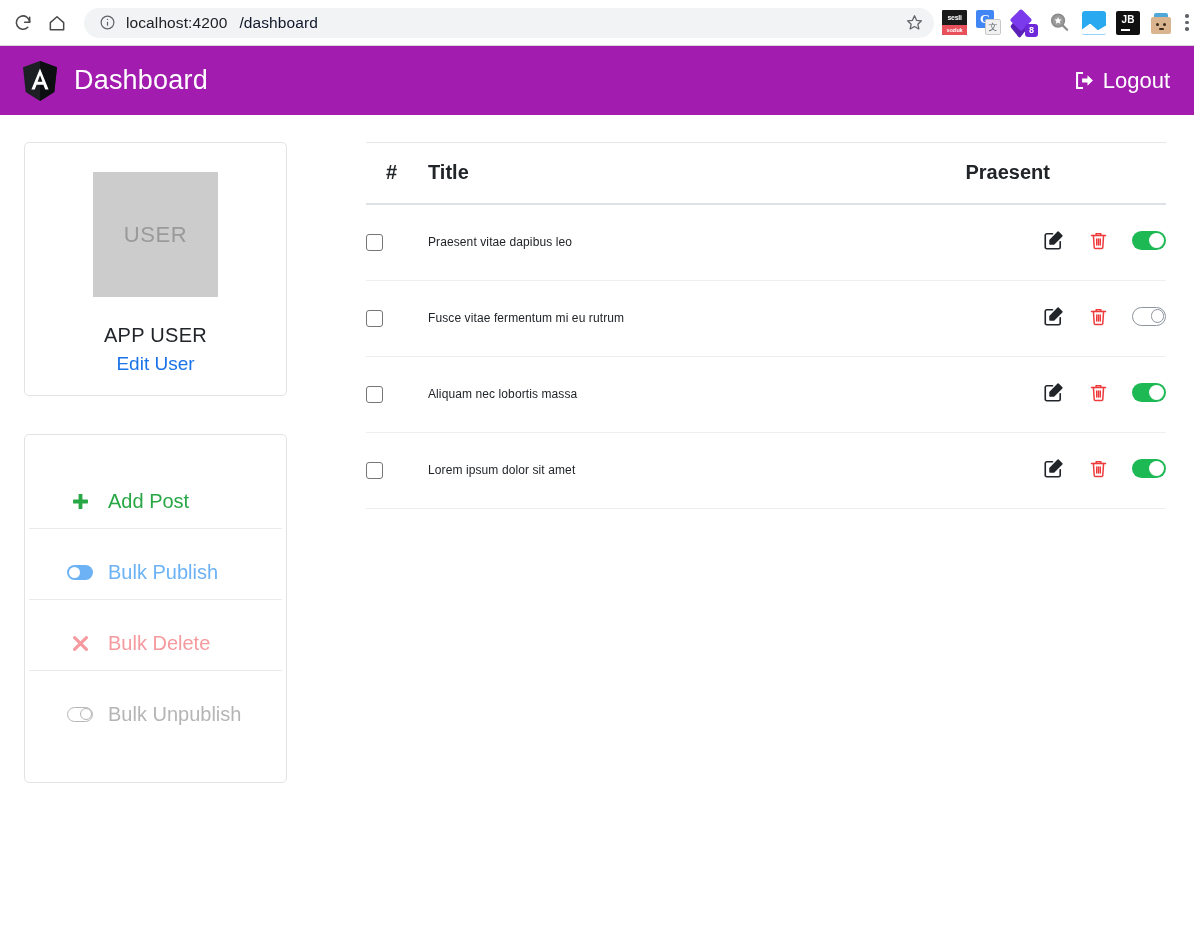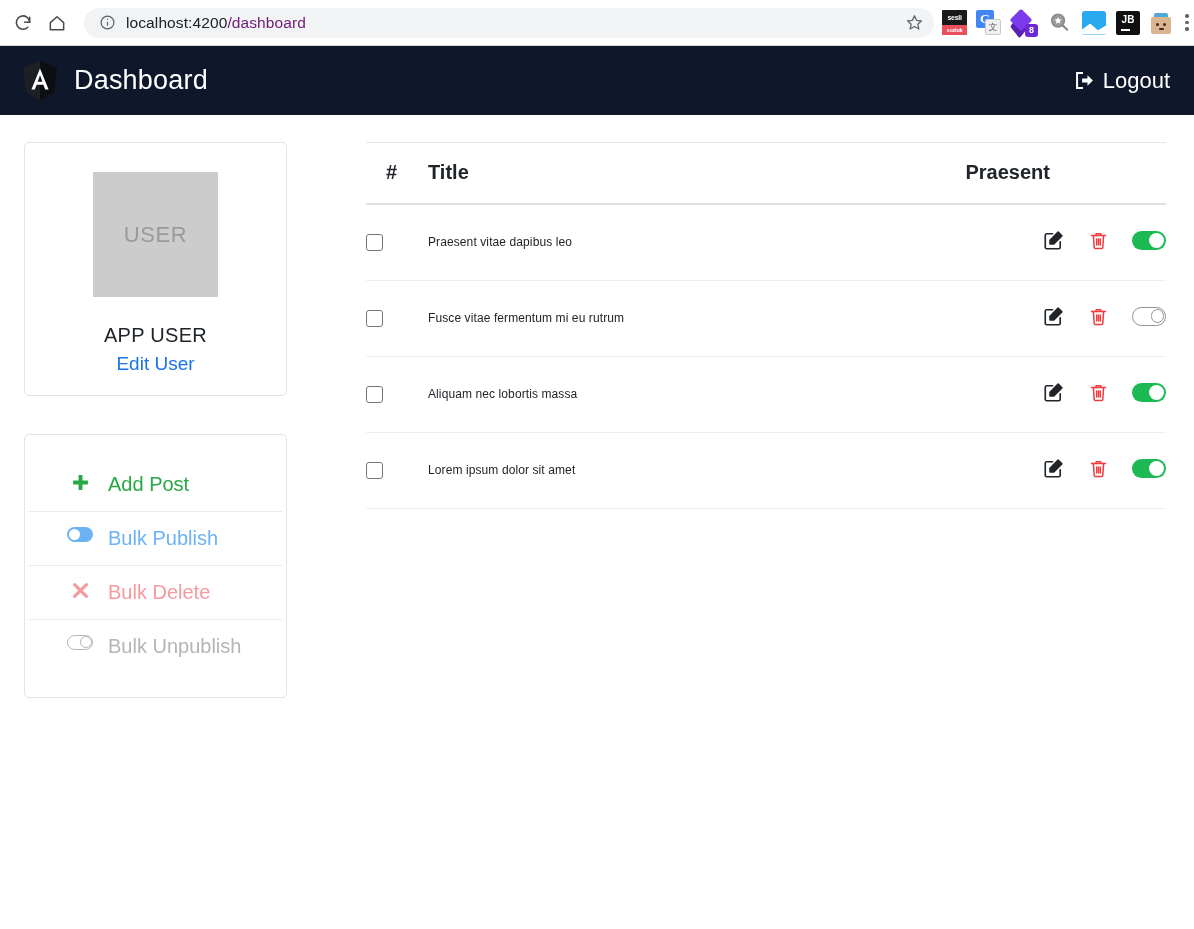"/dashboard" .omni-url .dim { color: #701a75 -> #0f172a; margin-left: none -> 12px }
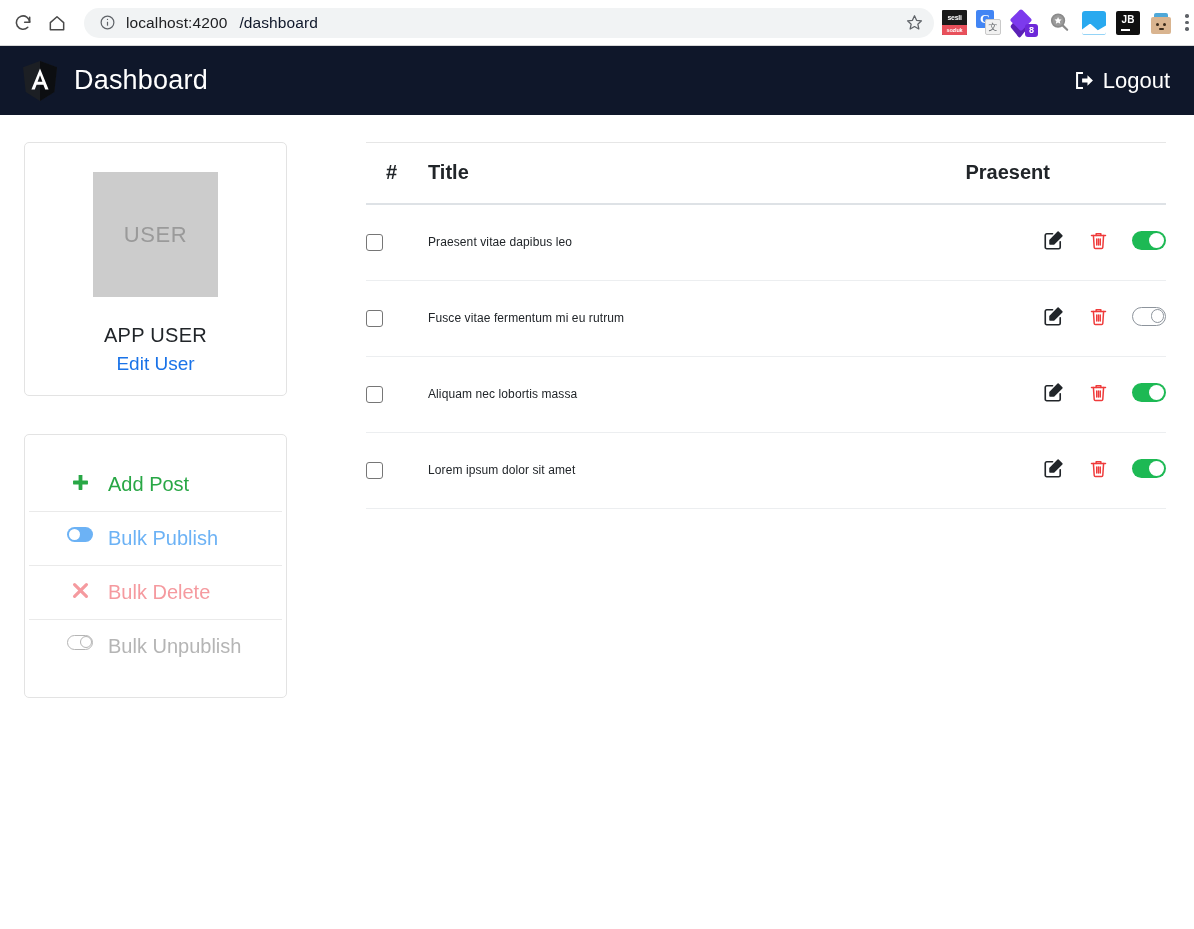"Dashboard" .navbar { background: #0f172a -> #a21caf }
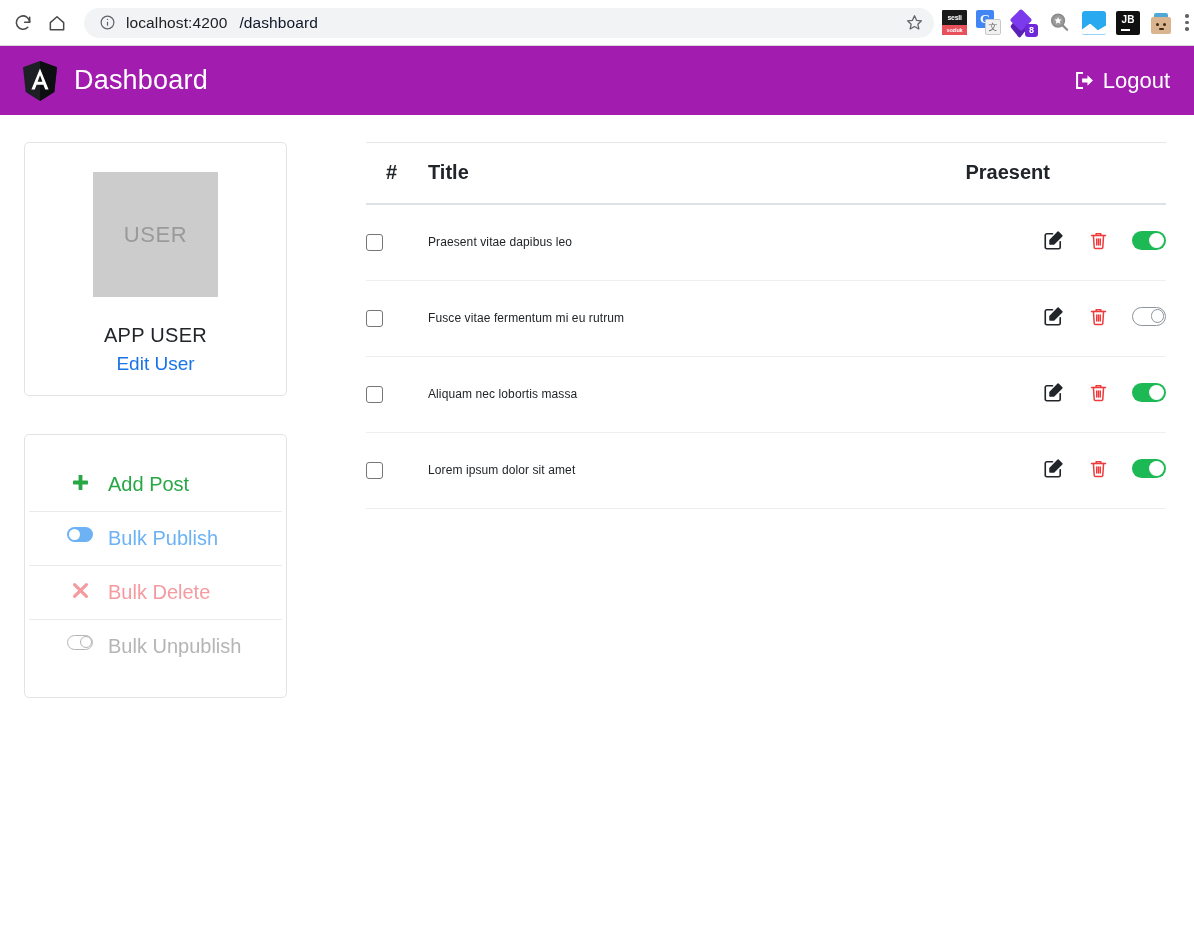"Add Post" .lg-item { align-items: flex-start -> center; margin: 0 4px -> 17px 4px }
